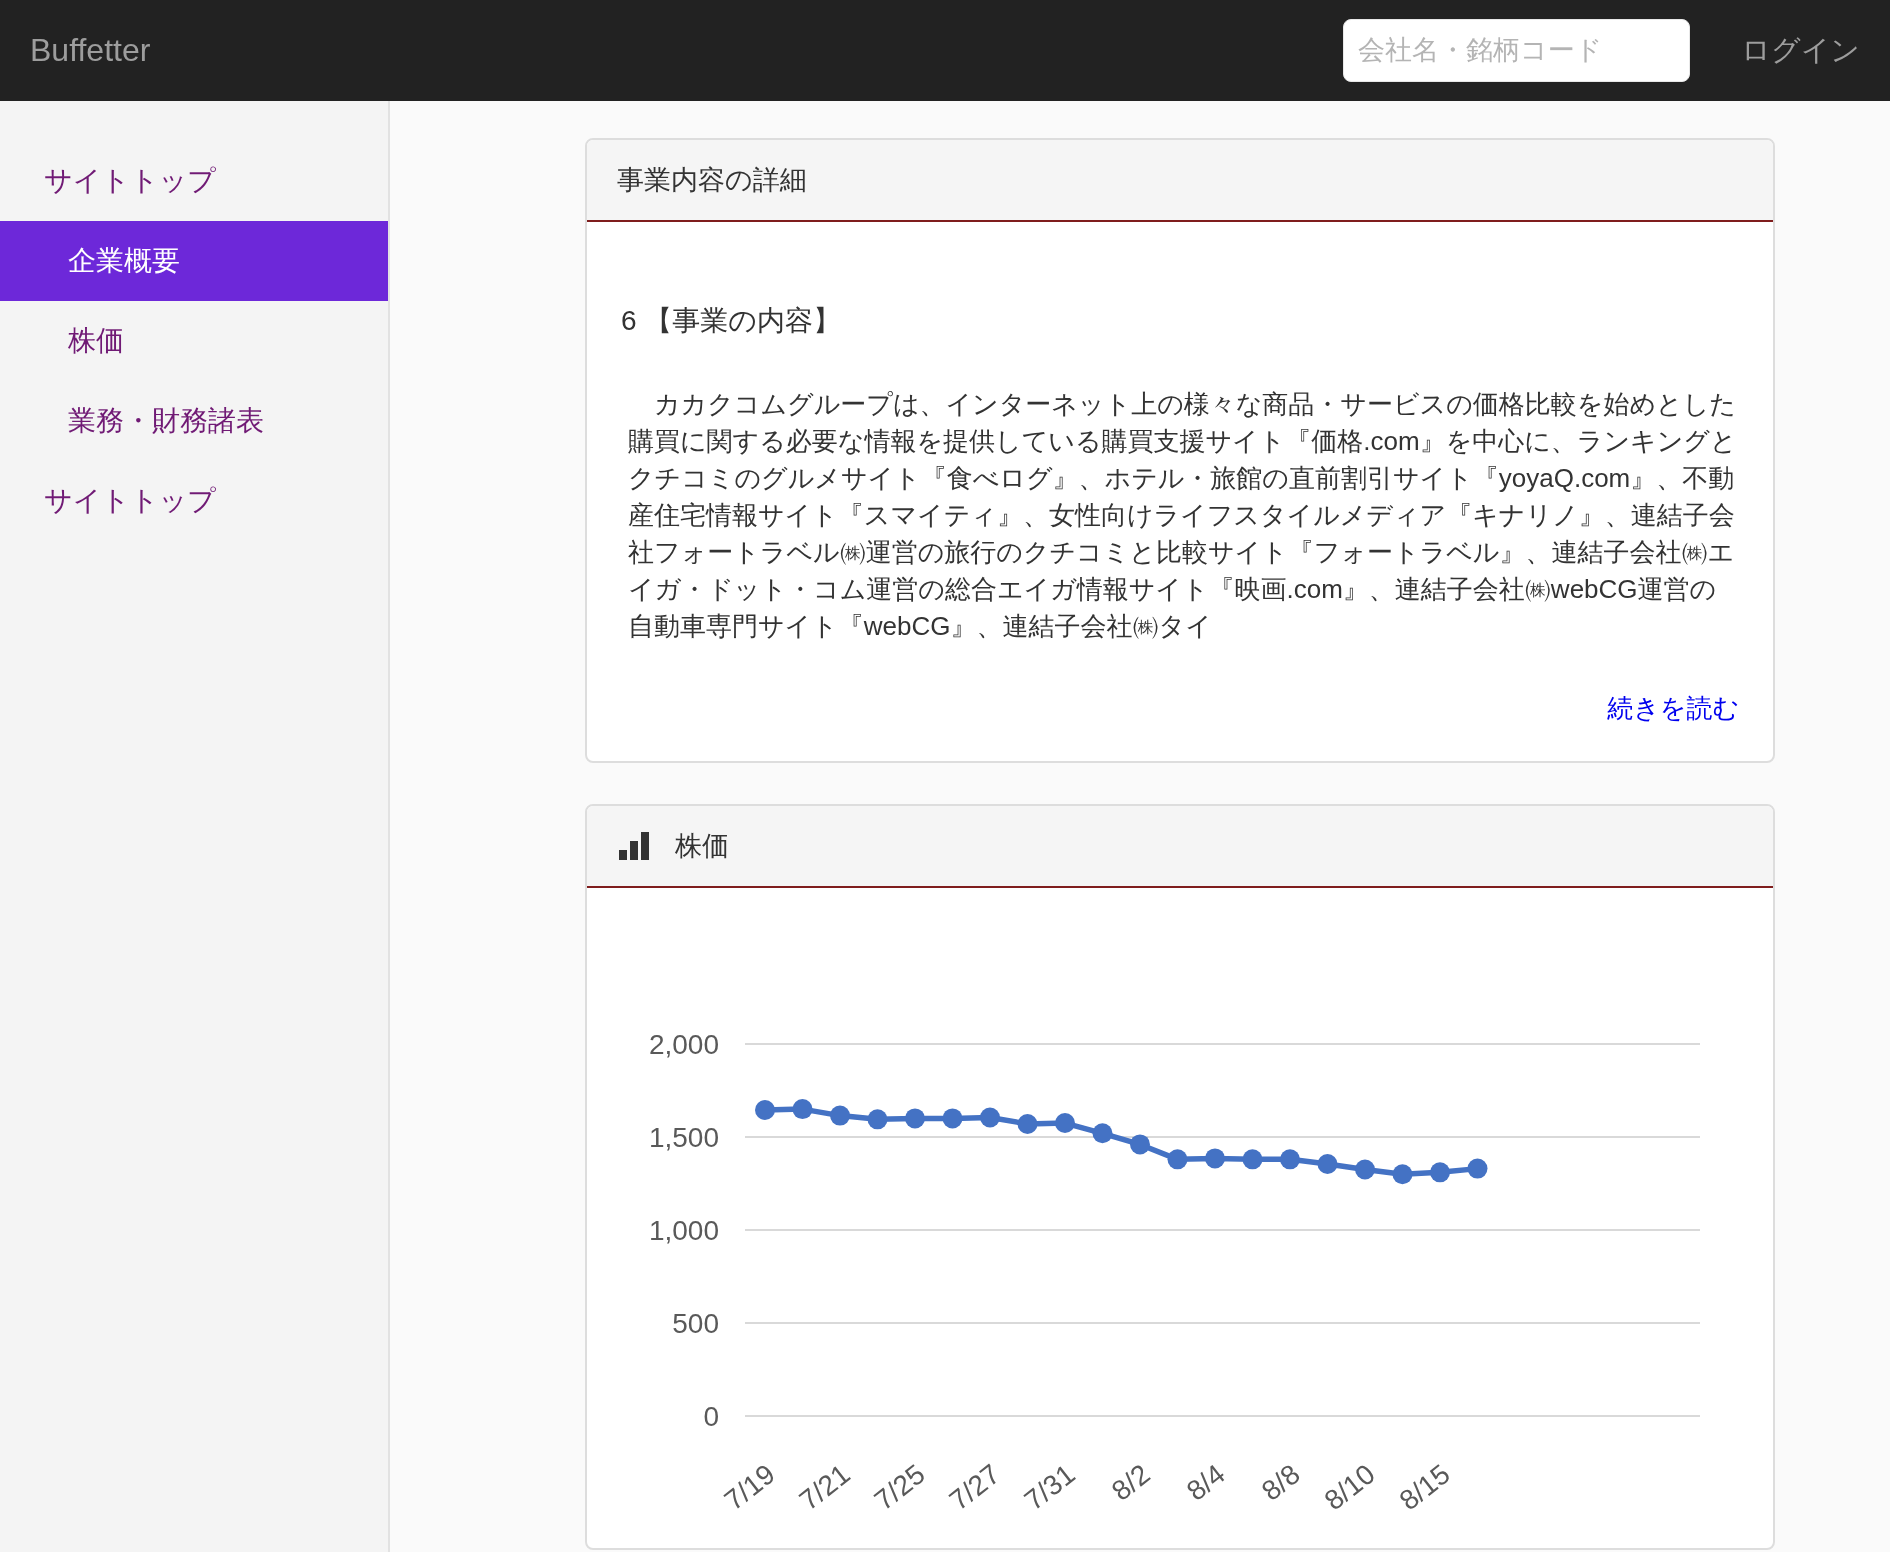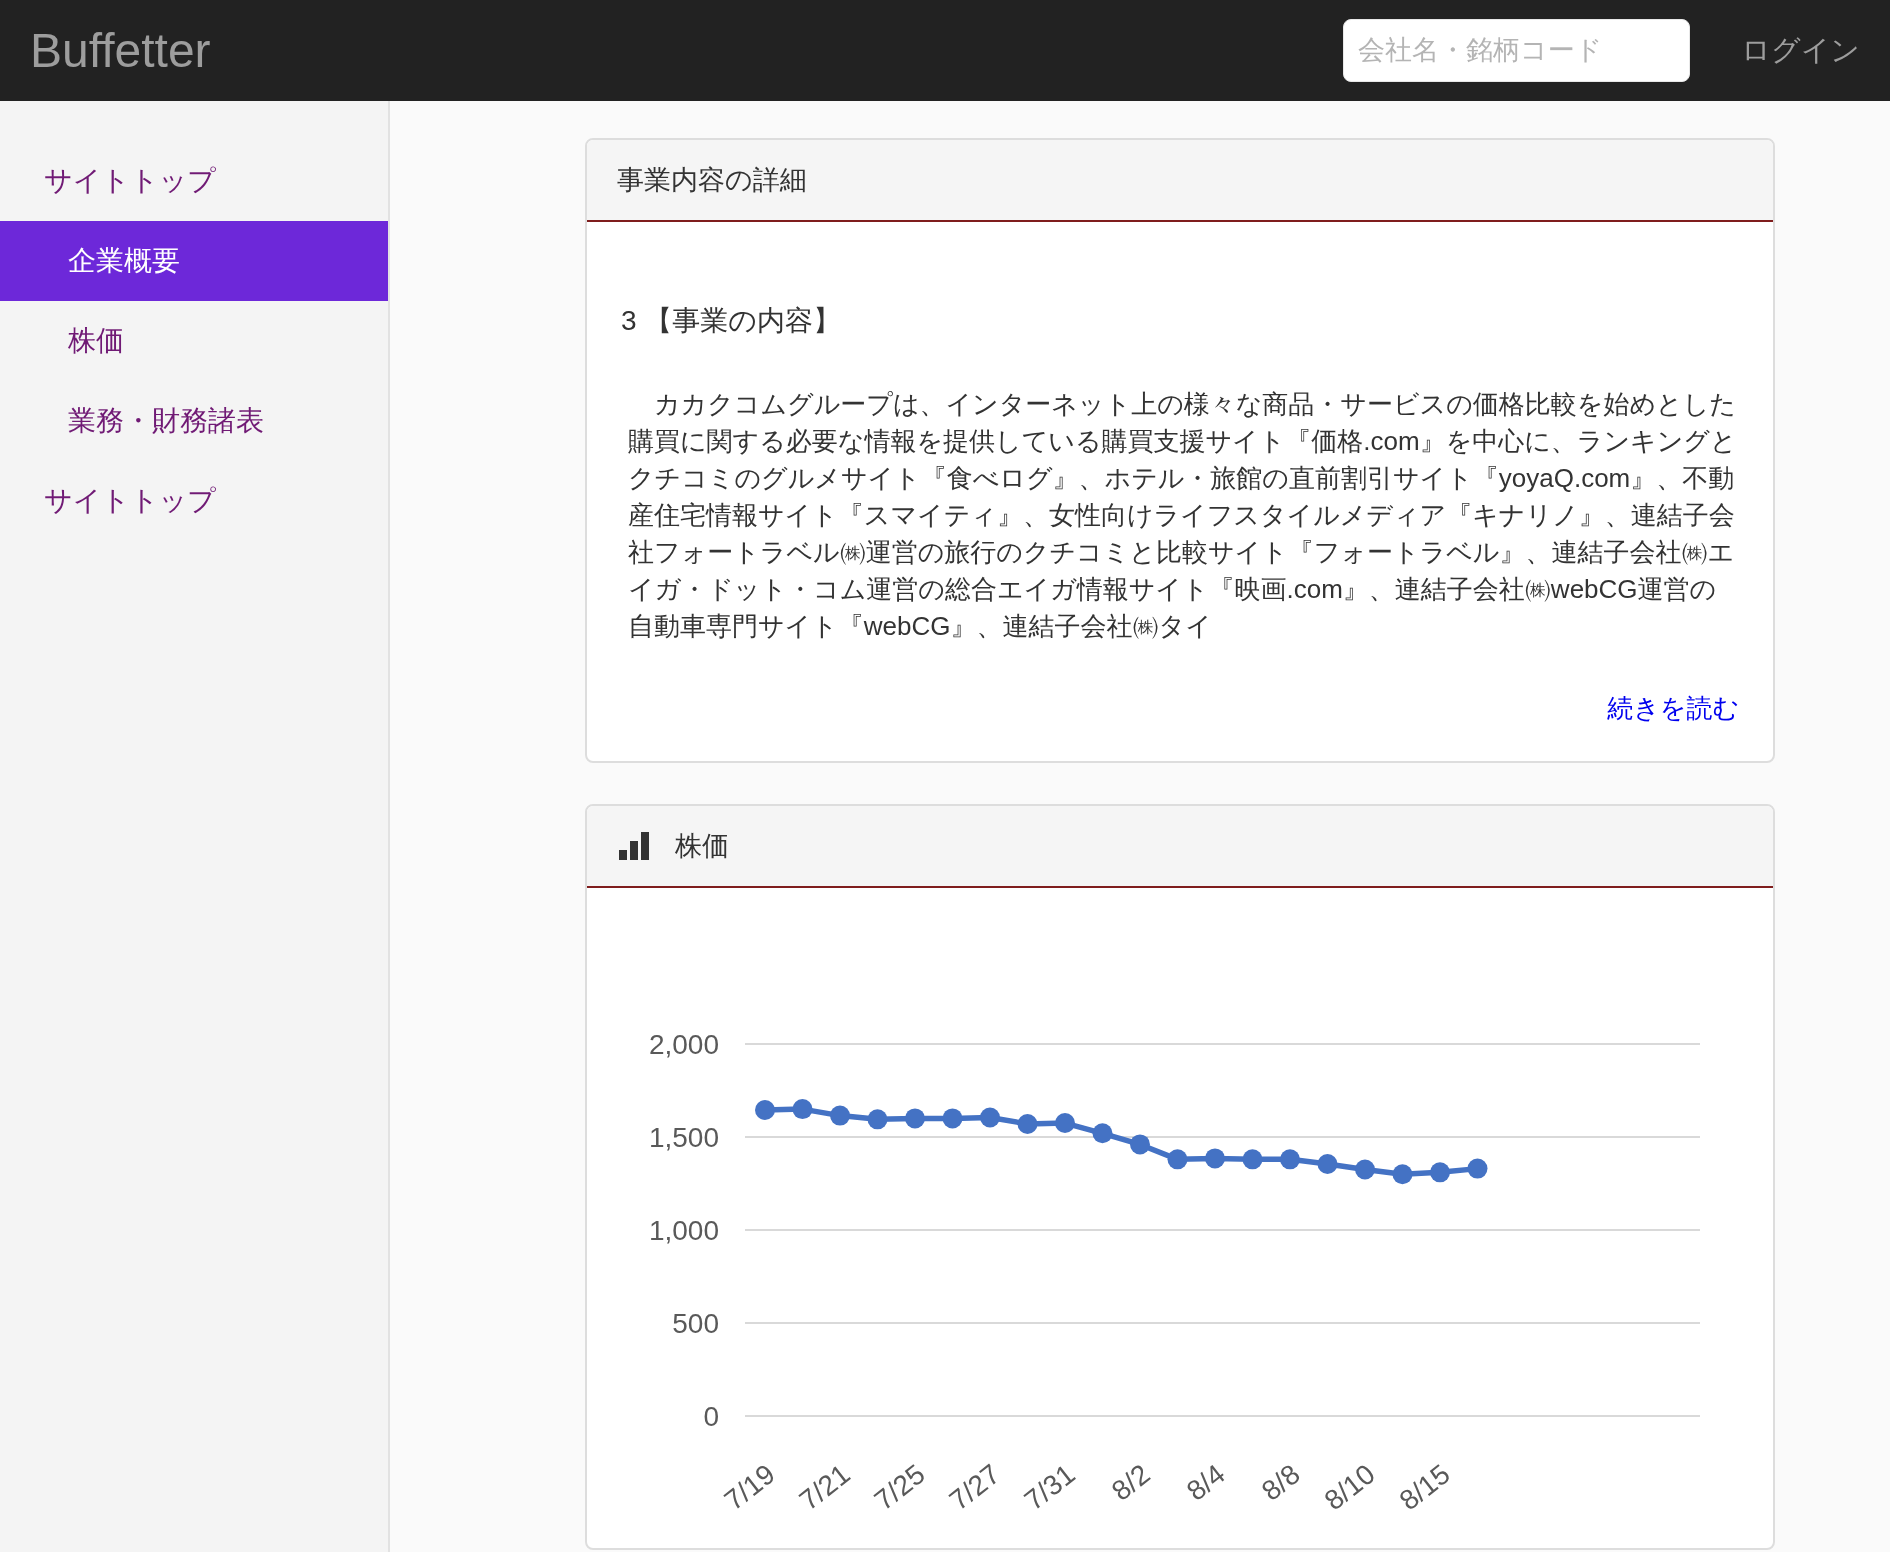"Buffetter" .brand { font-size: 48px -> 32px }
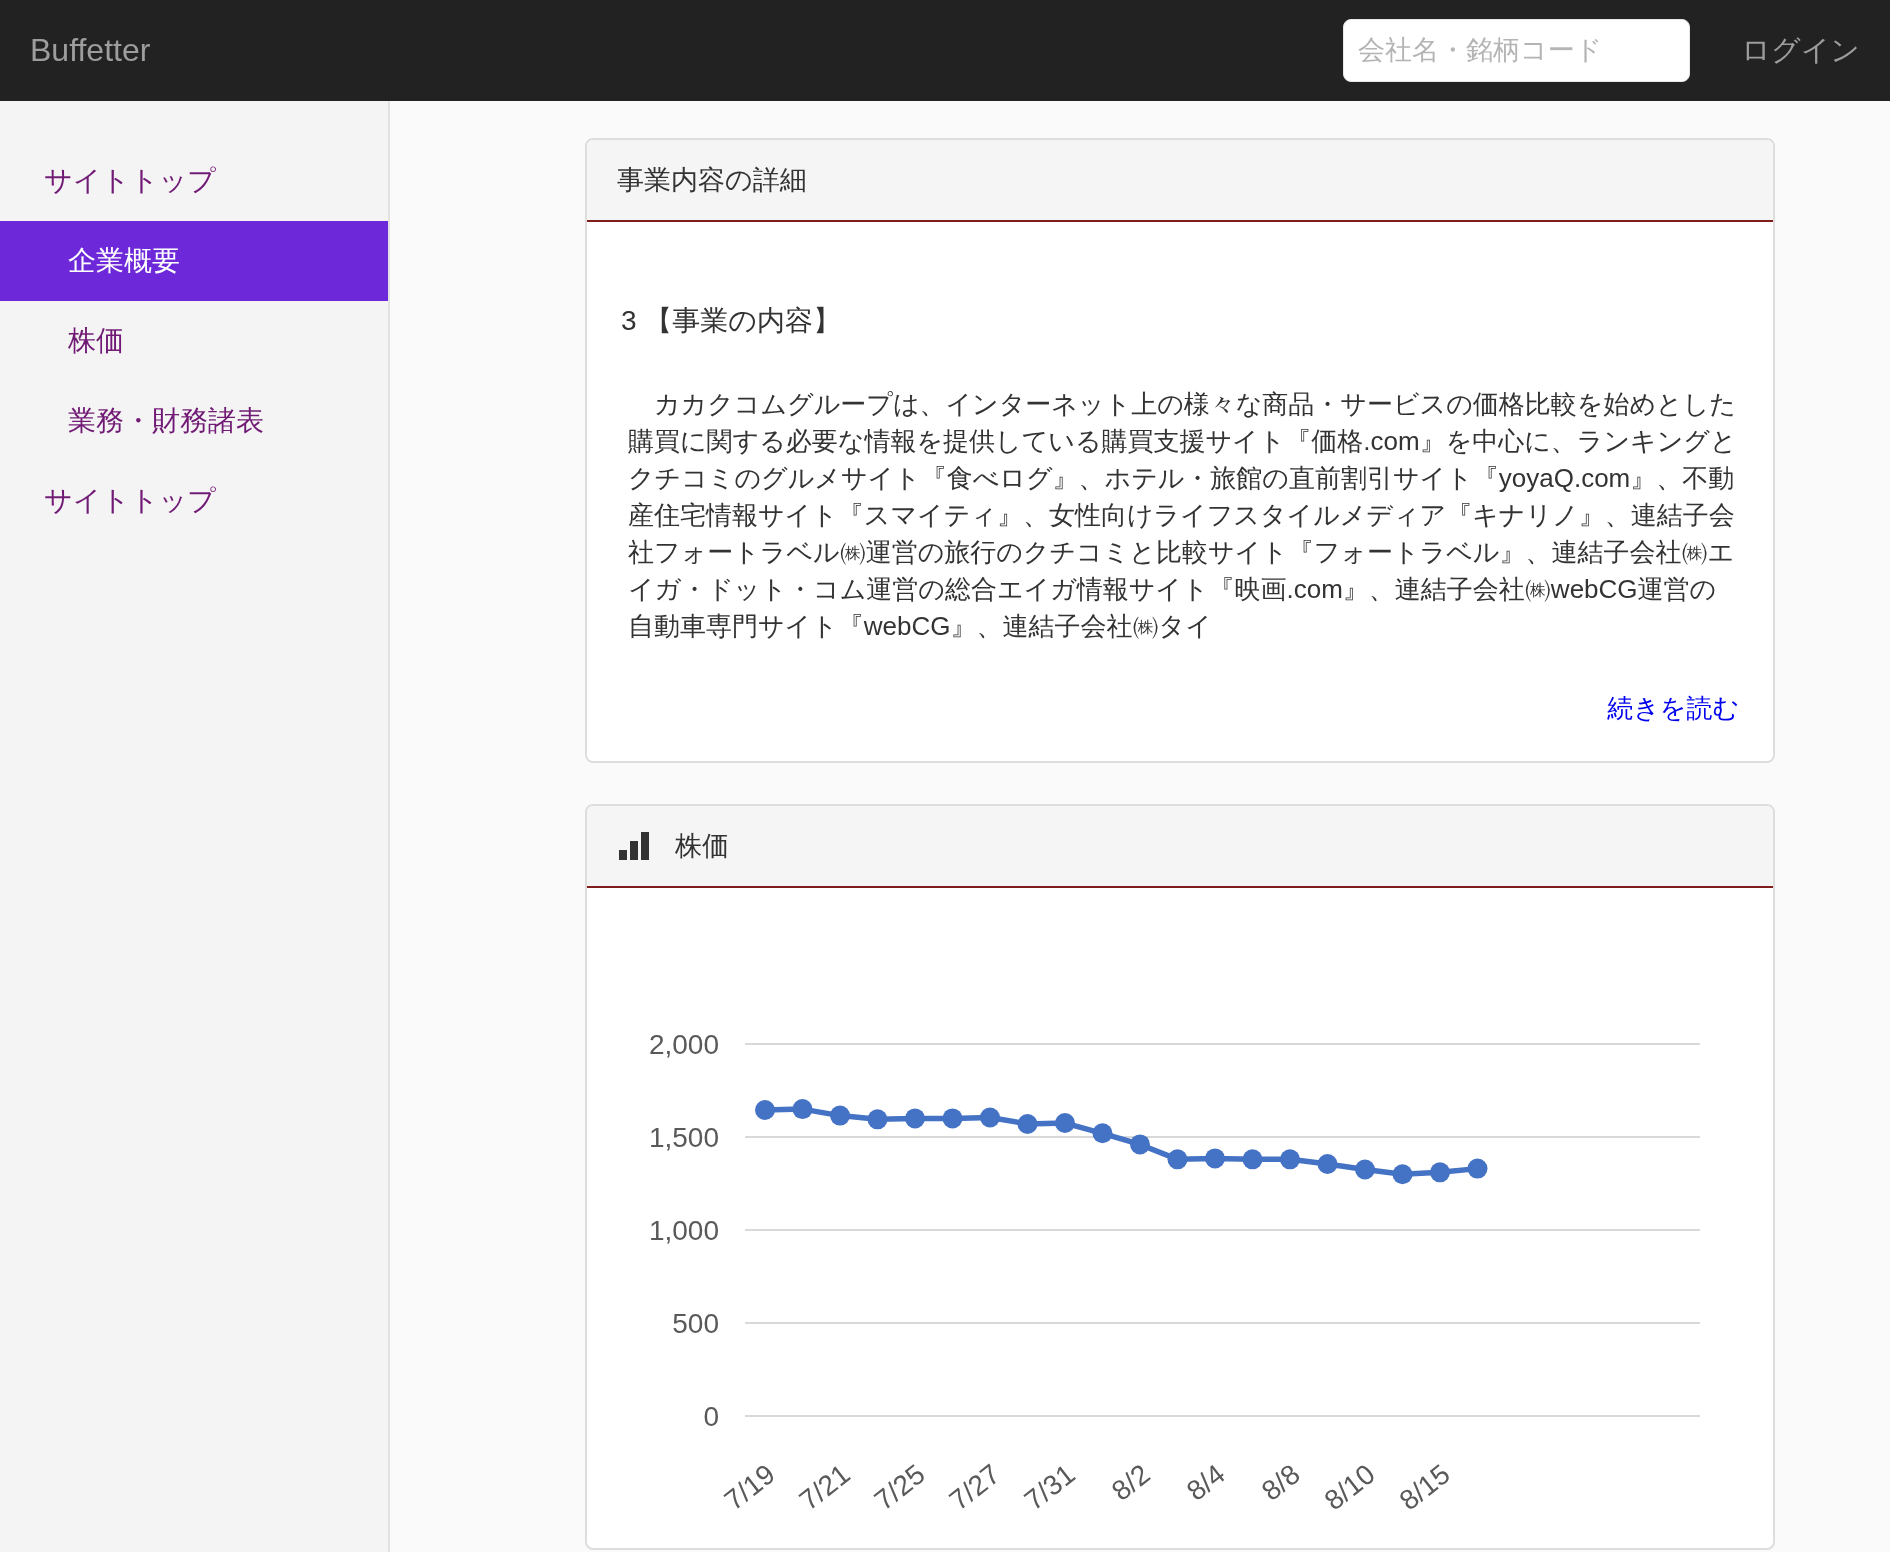"3 【事業の内容】" h4.section-heading { text: 3 -> 6 }
